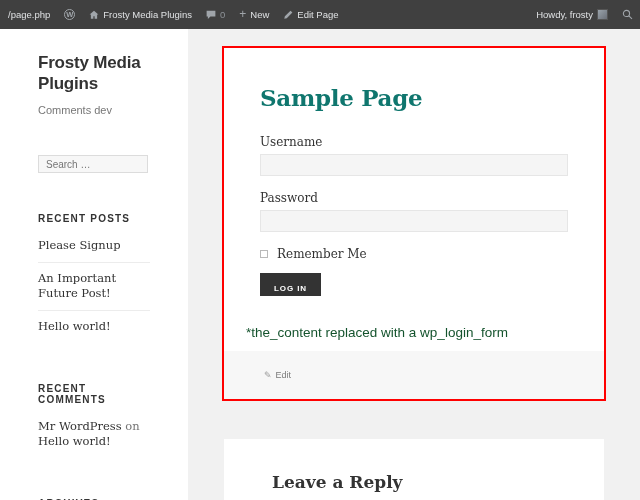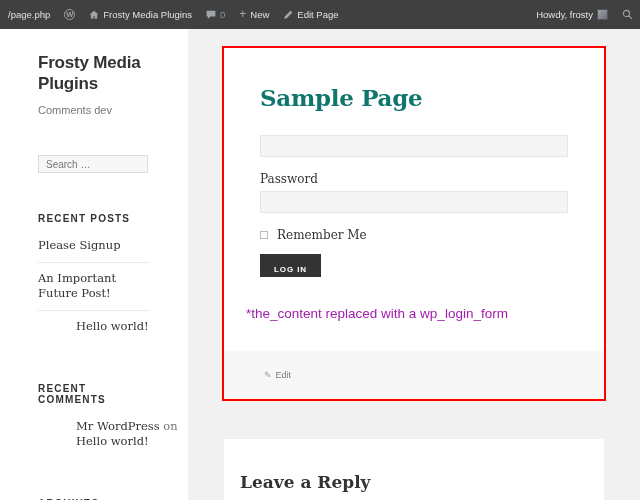"Username" label { html: none -> <label>Username</label> }
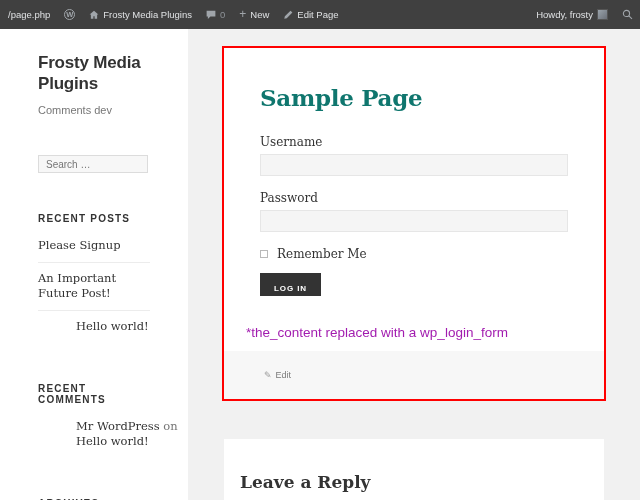"Hello world!" .widget li:last-child { margin-left: 38px -> none }
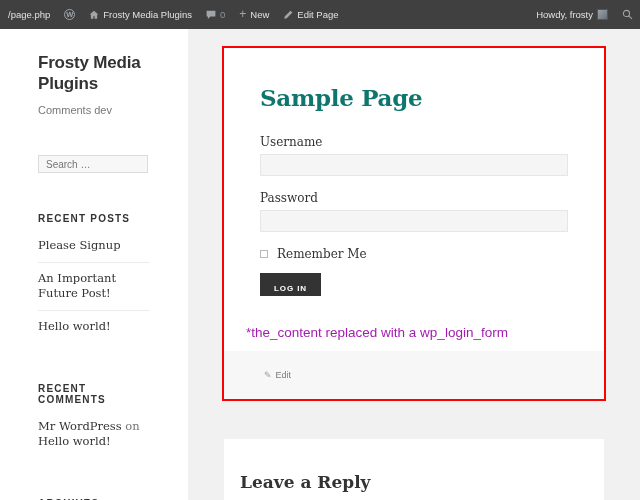"*the_content replaced with a" .red-note { color: #a21caf -> #14532d }
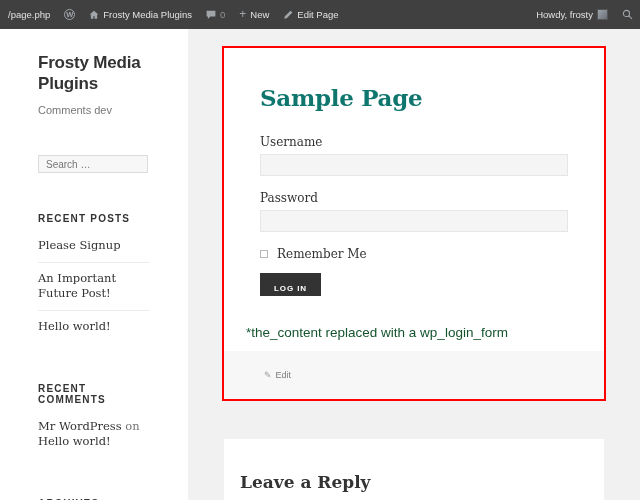"Leave a Reply" .comments-card .reply-title { padding: 33px 0 0 16px -> 33px 0 0 48px }
